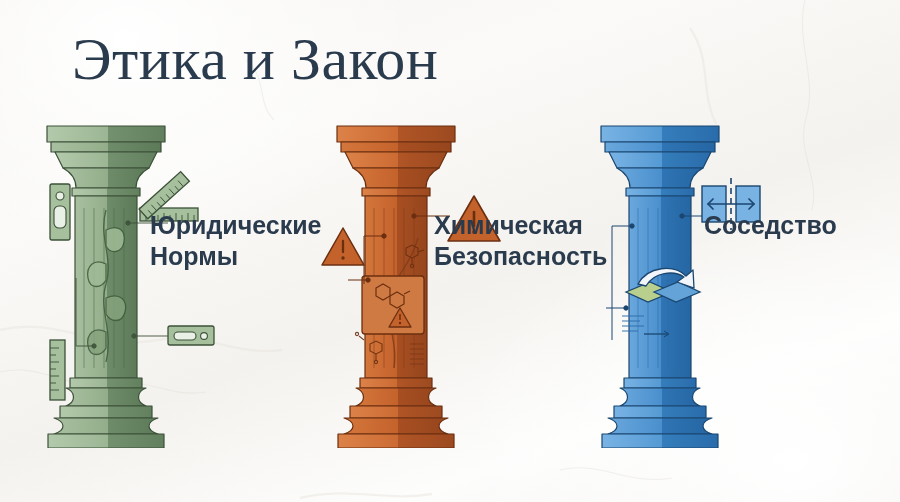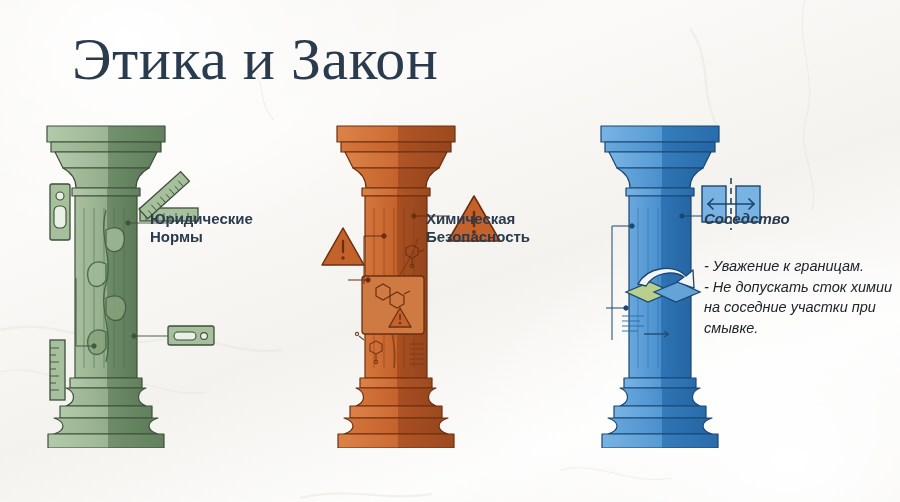"Юридические" .col-heading { font-size: 15px -> 25px }
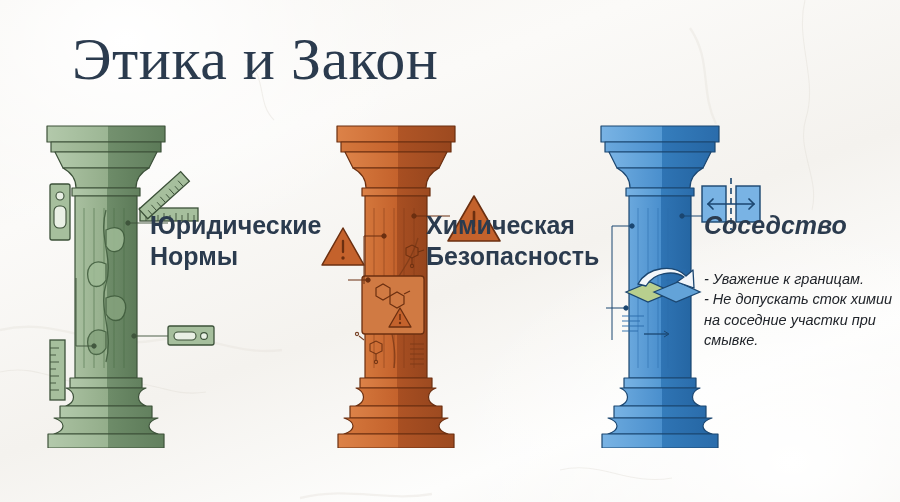"Химическая" #text-2 .col-heading { padding-left: none -> 8px }
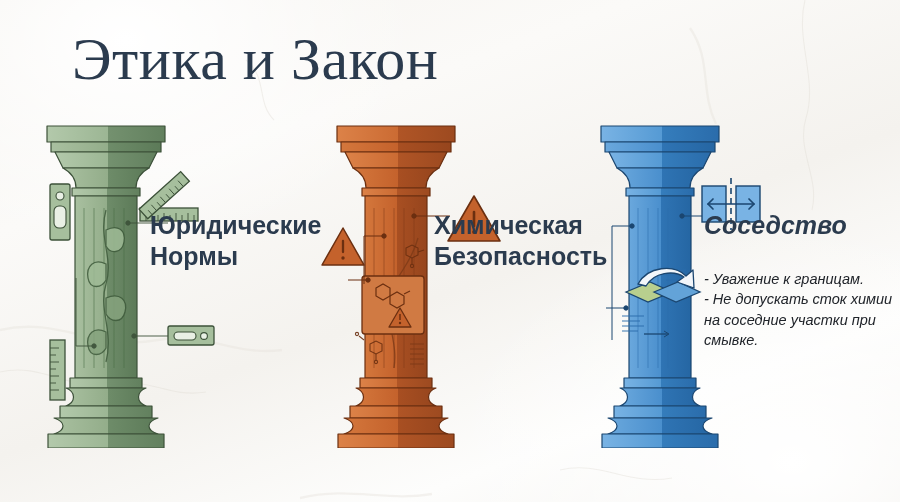"Соседство" #text-3 { font-style: italic -> none }
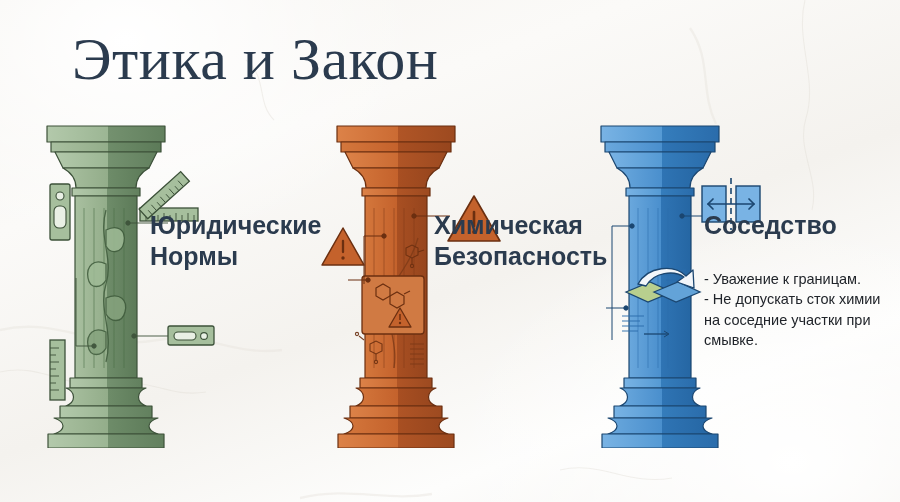"- Уважение к границам." div.col-body { html: <div>- Уважение к границам. - Не допускать сток химии на соседние участки при смывке.</div> -> none }
